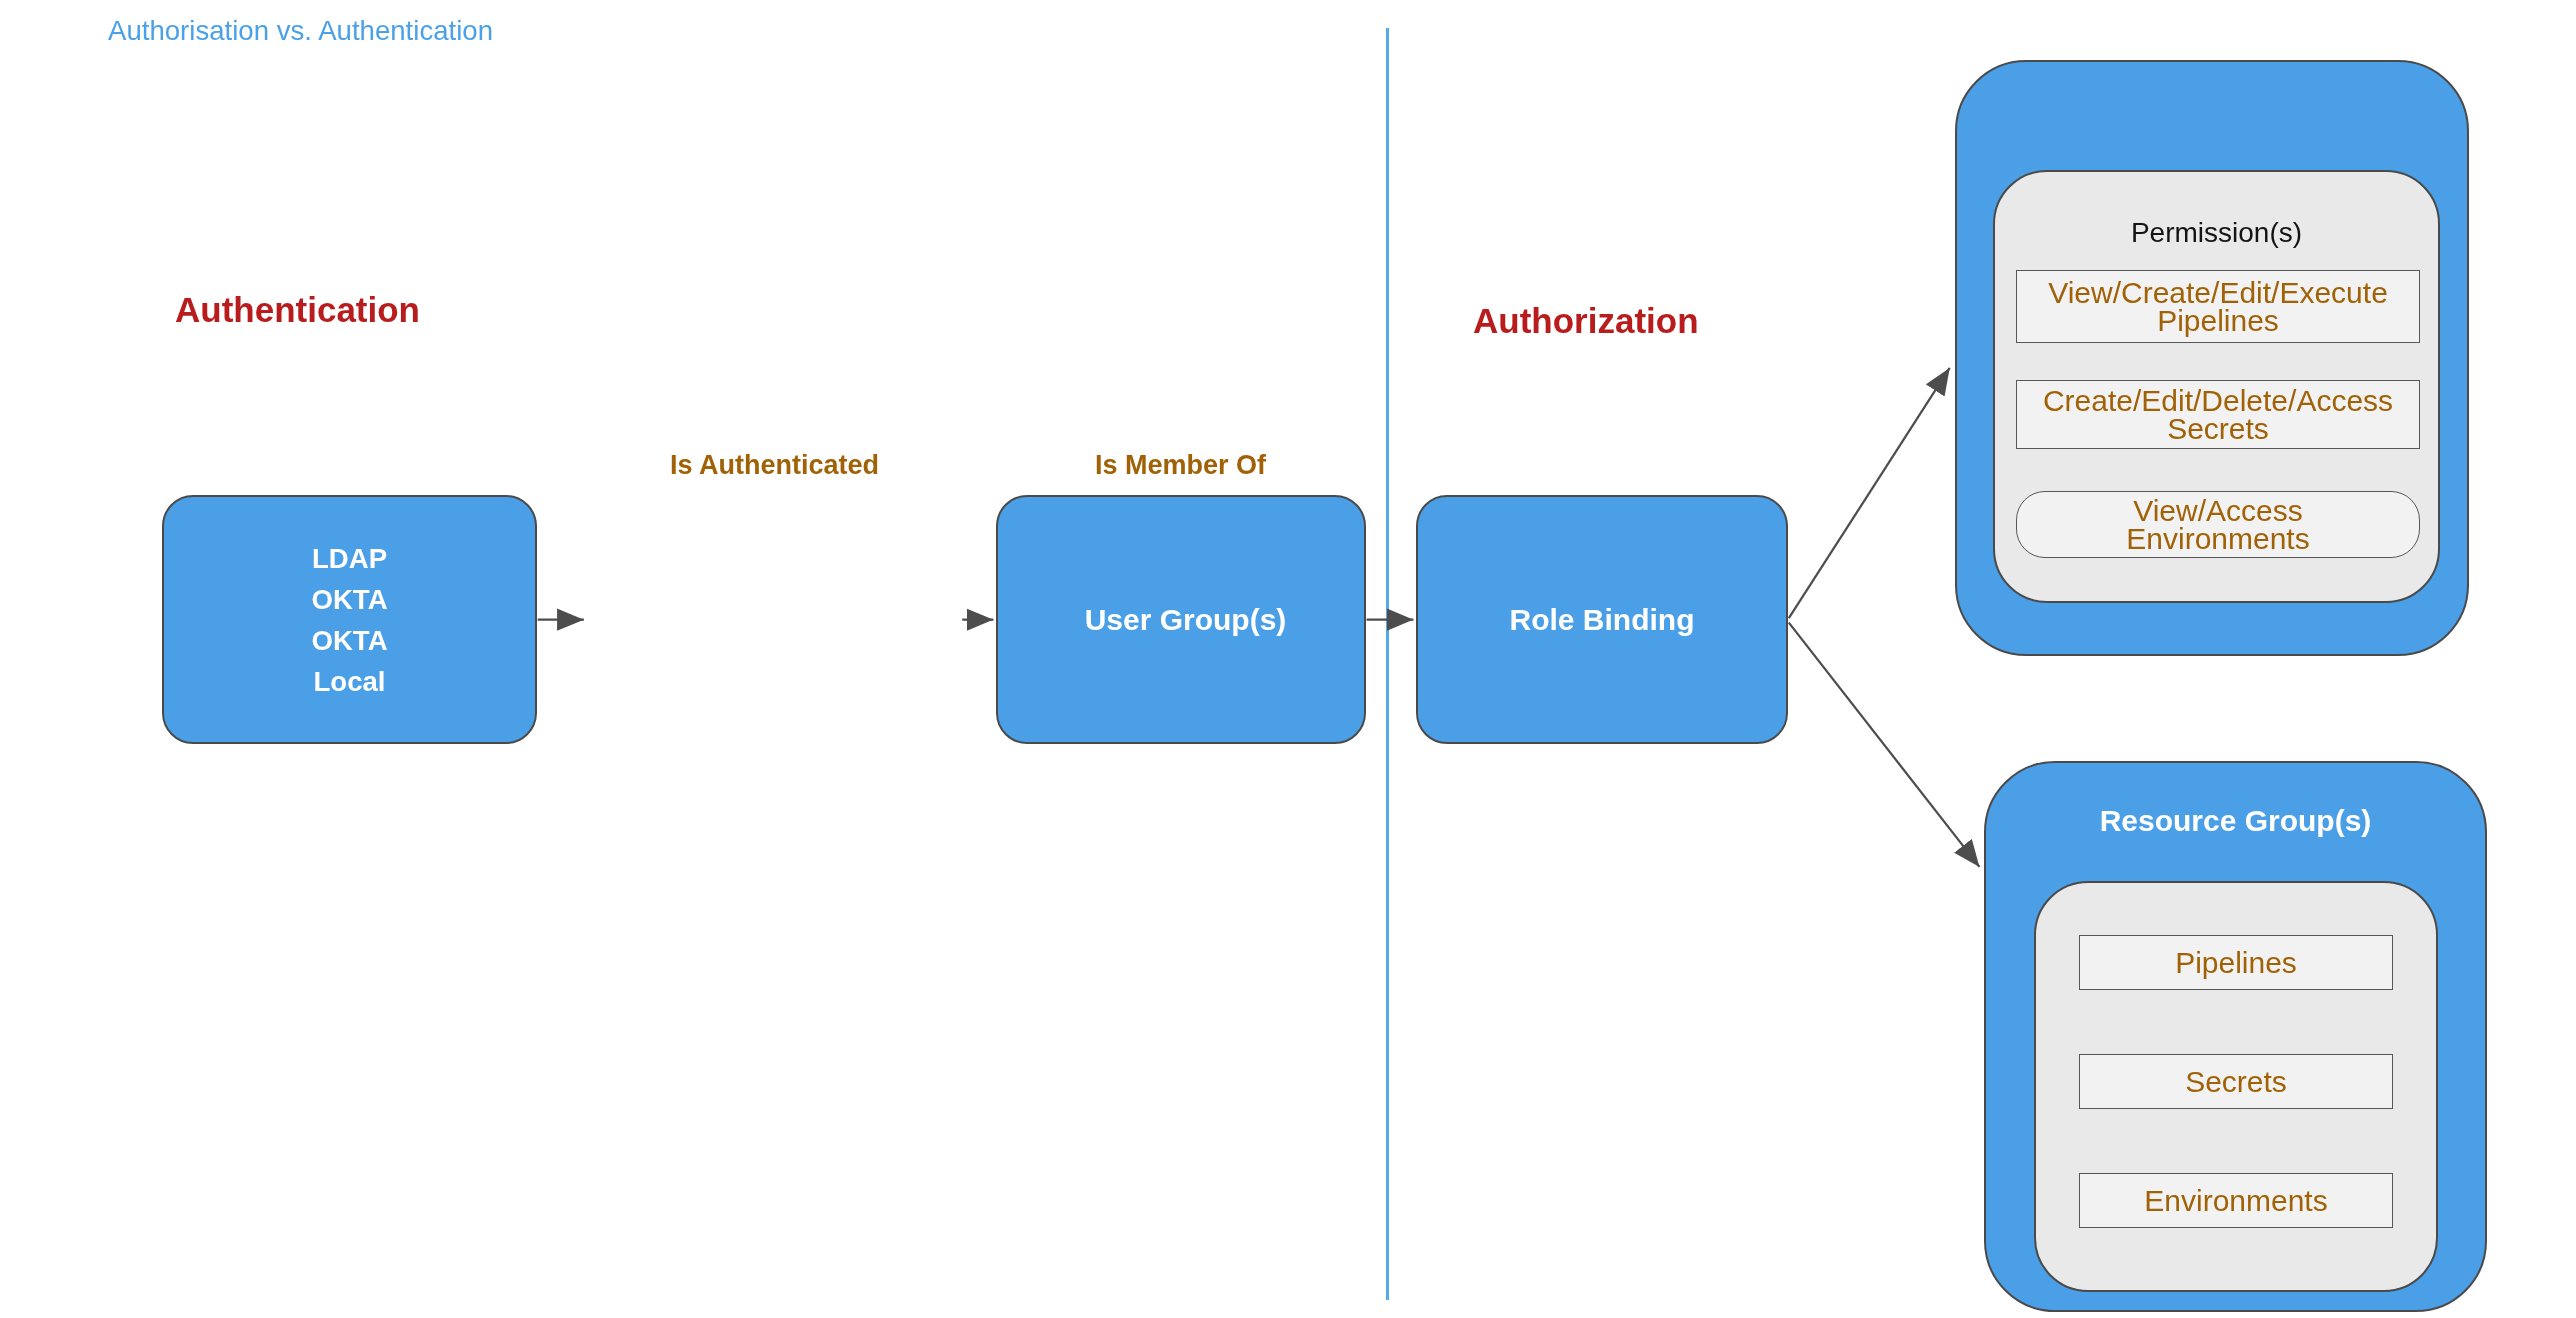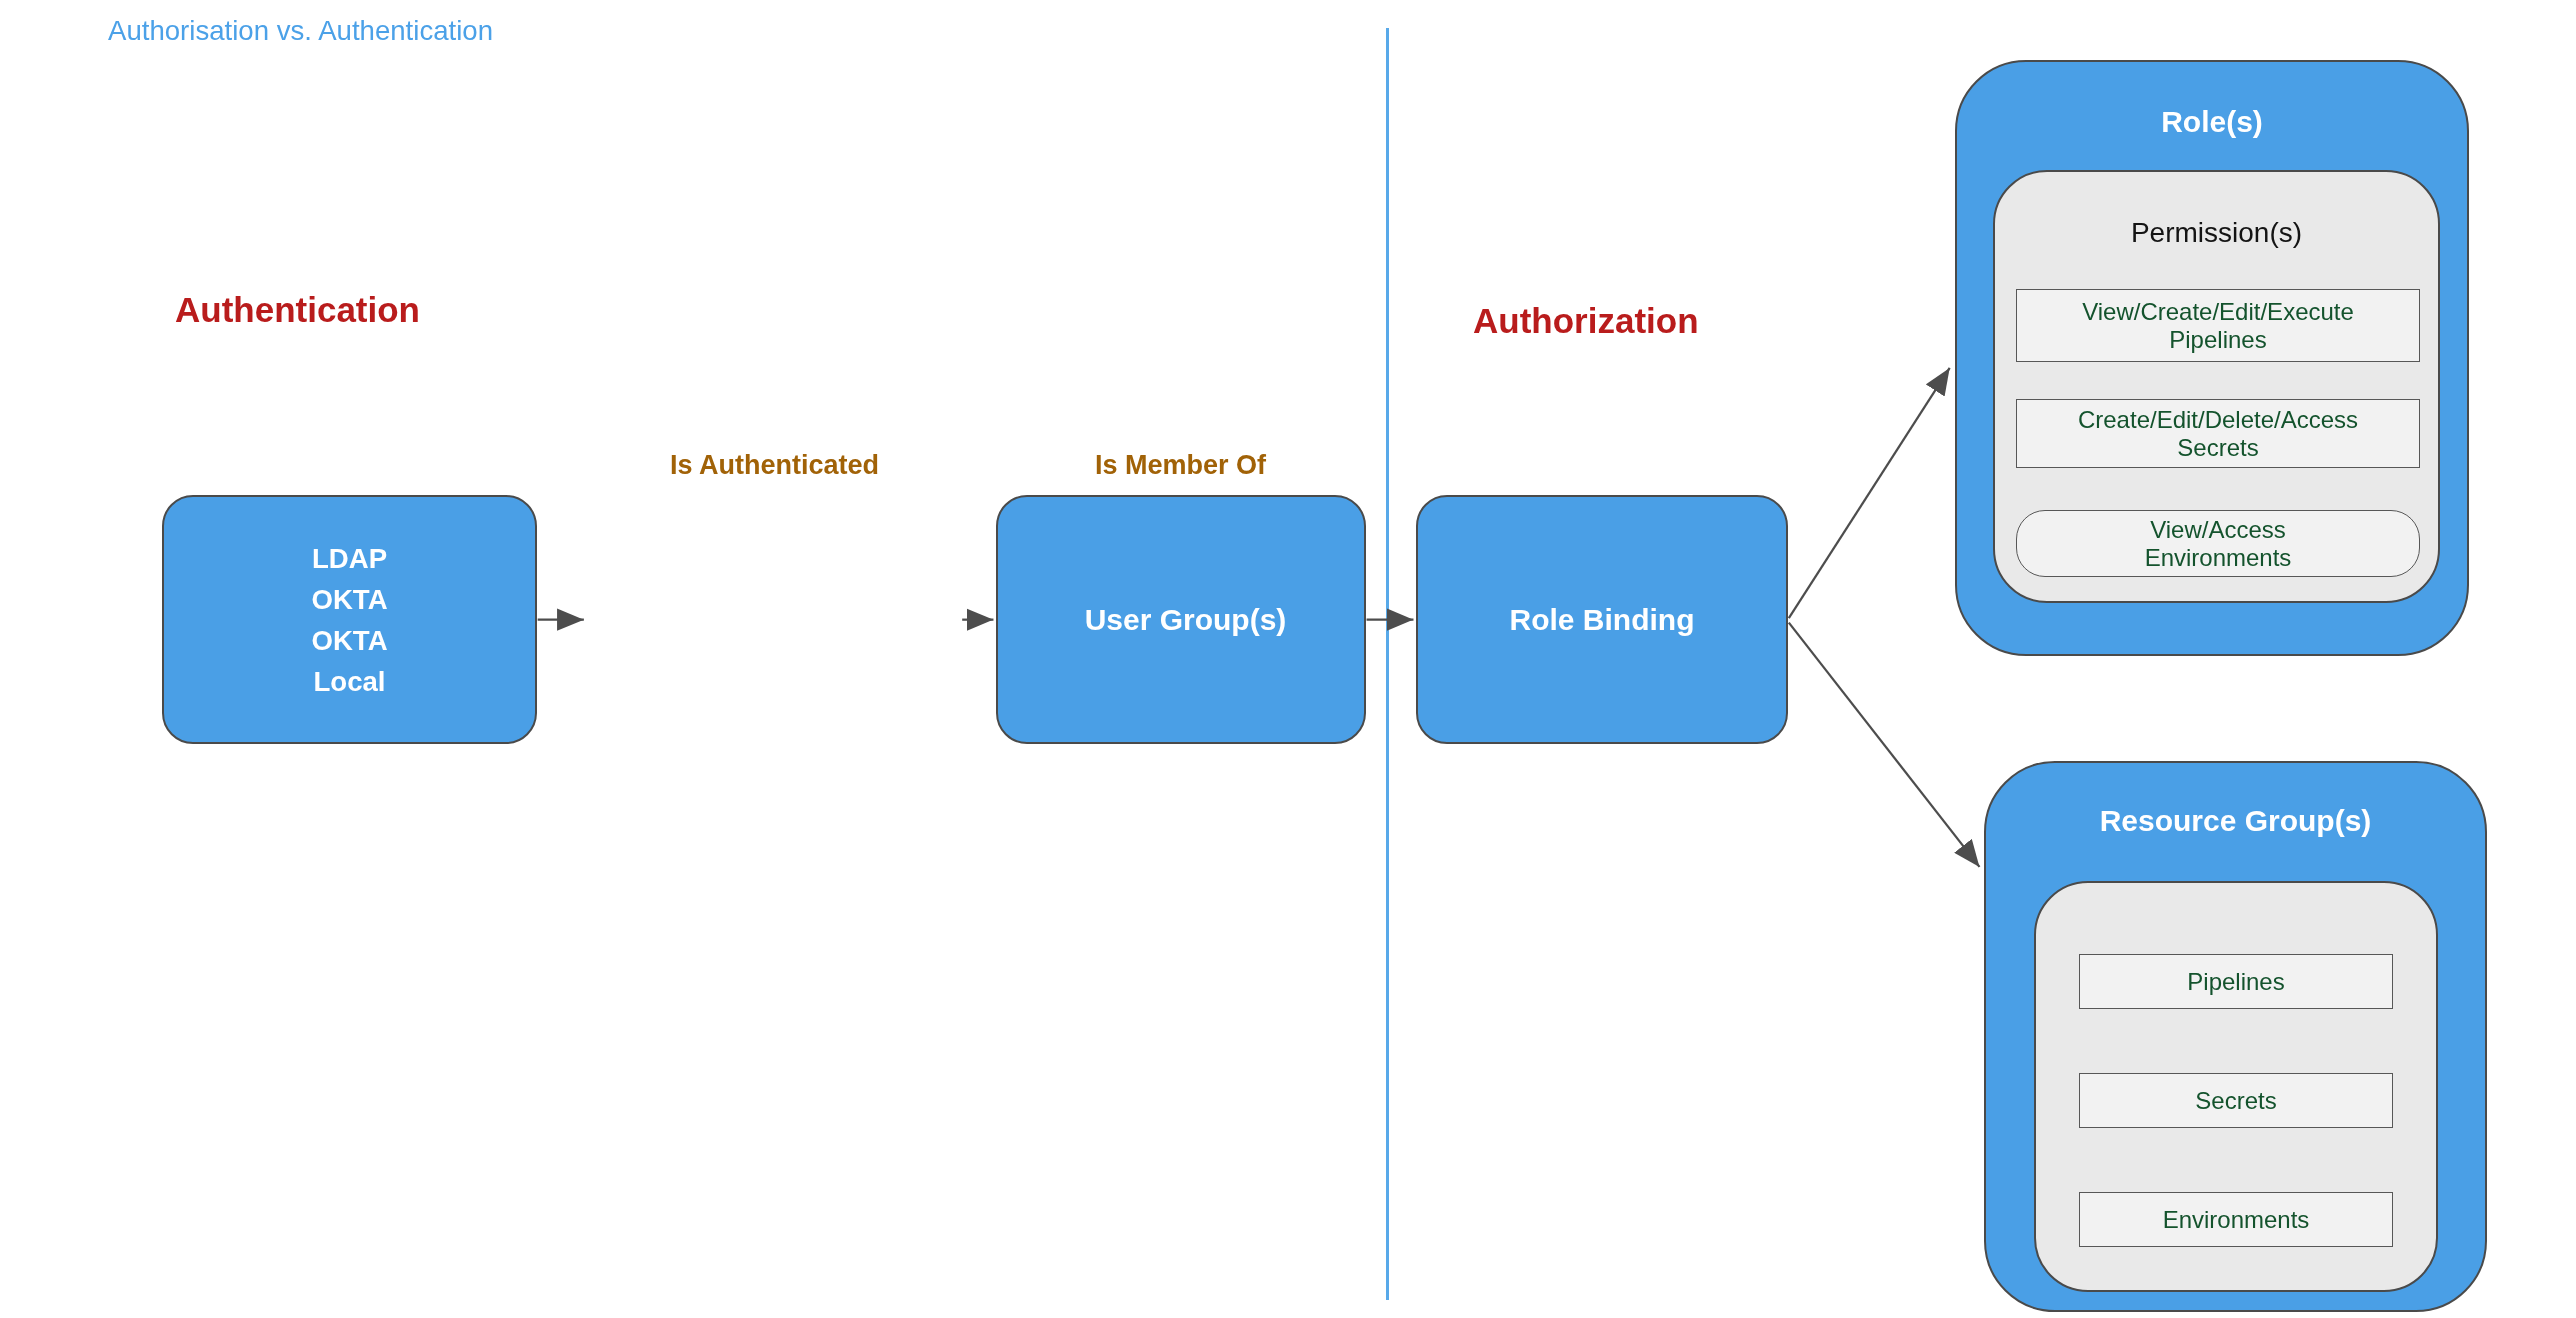"Role(s)" div.group-title { html: <div>Role(s)</div> -> none }
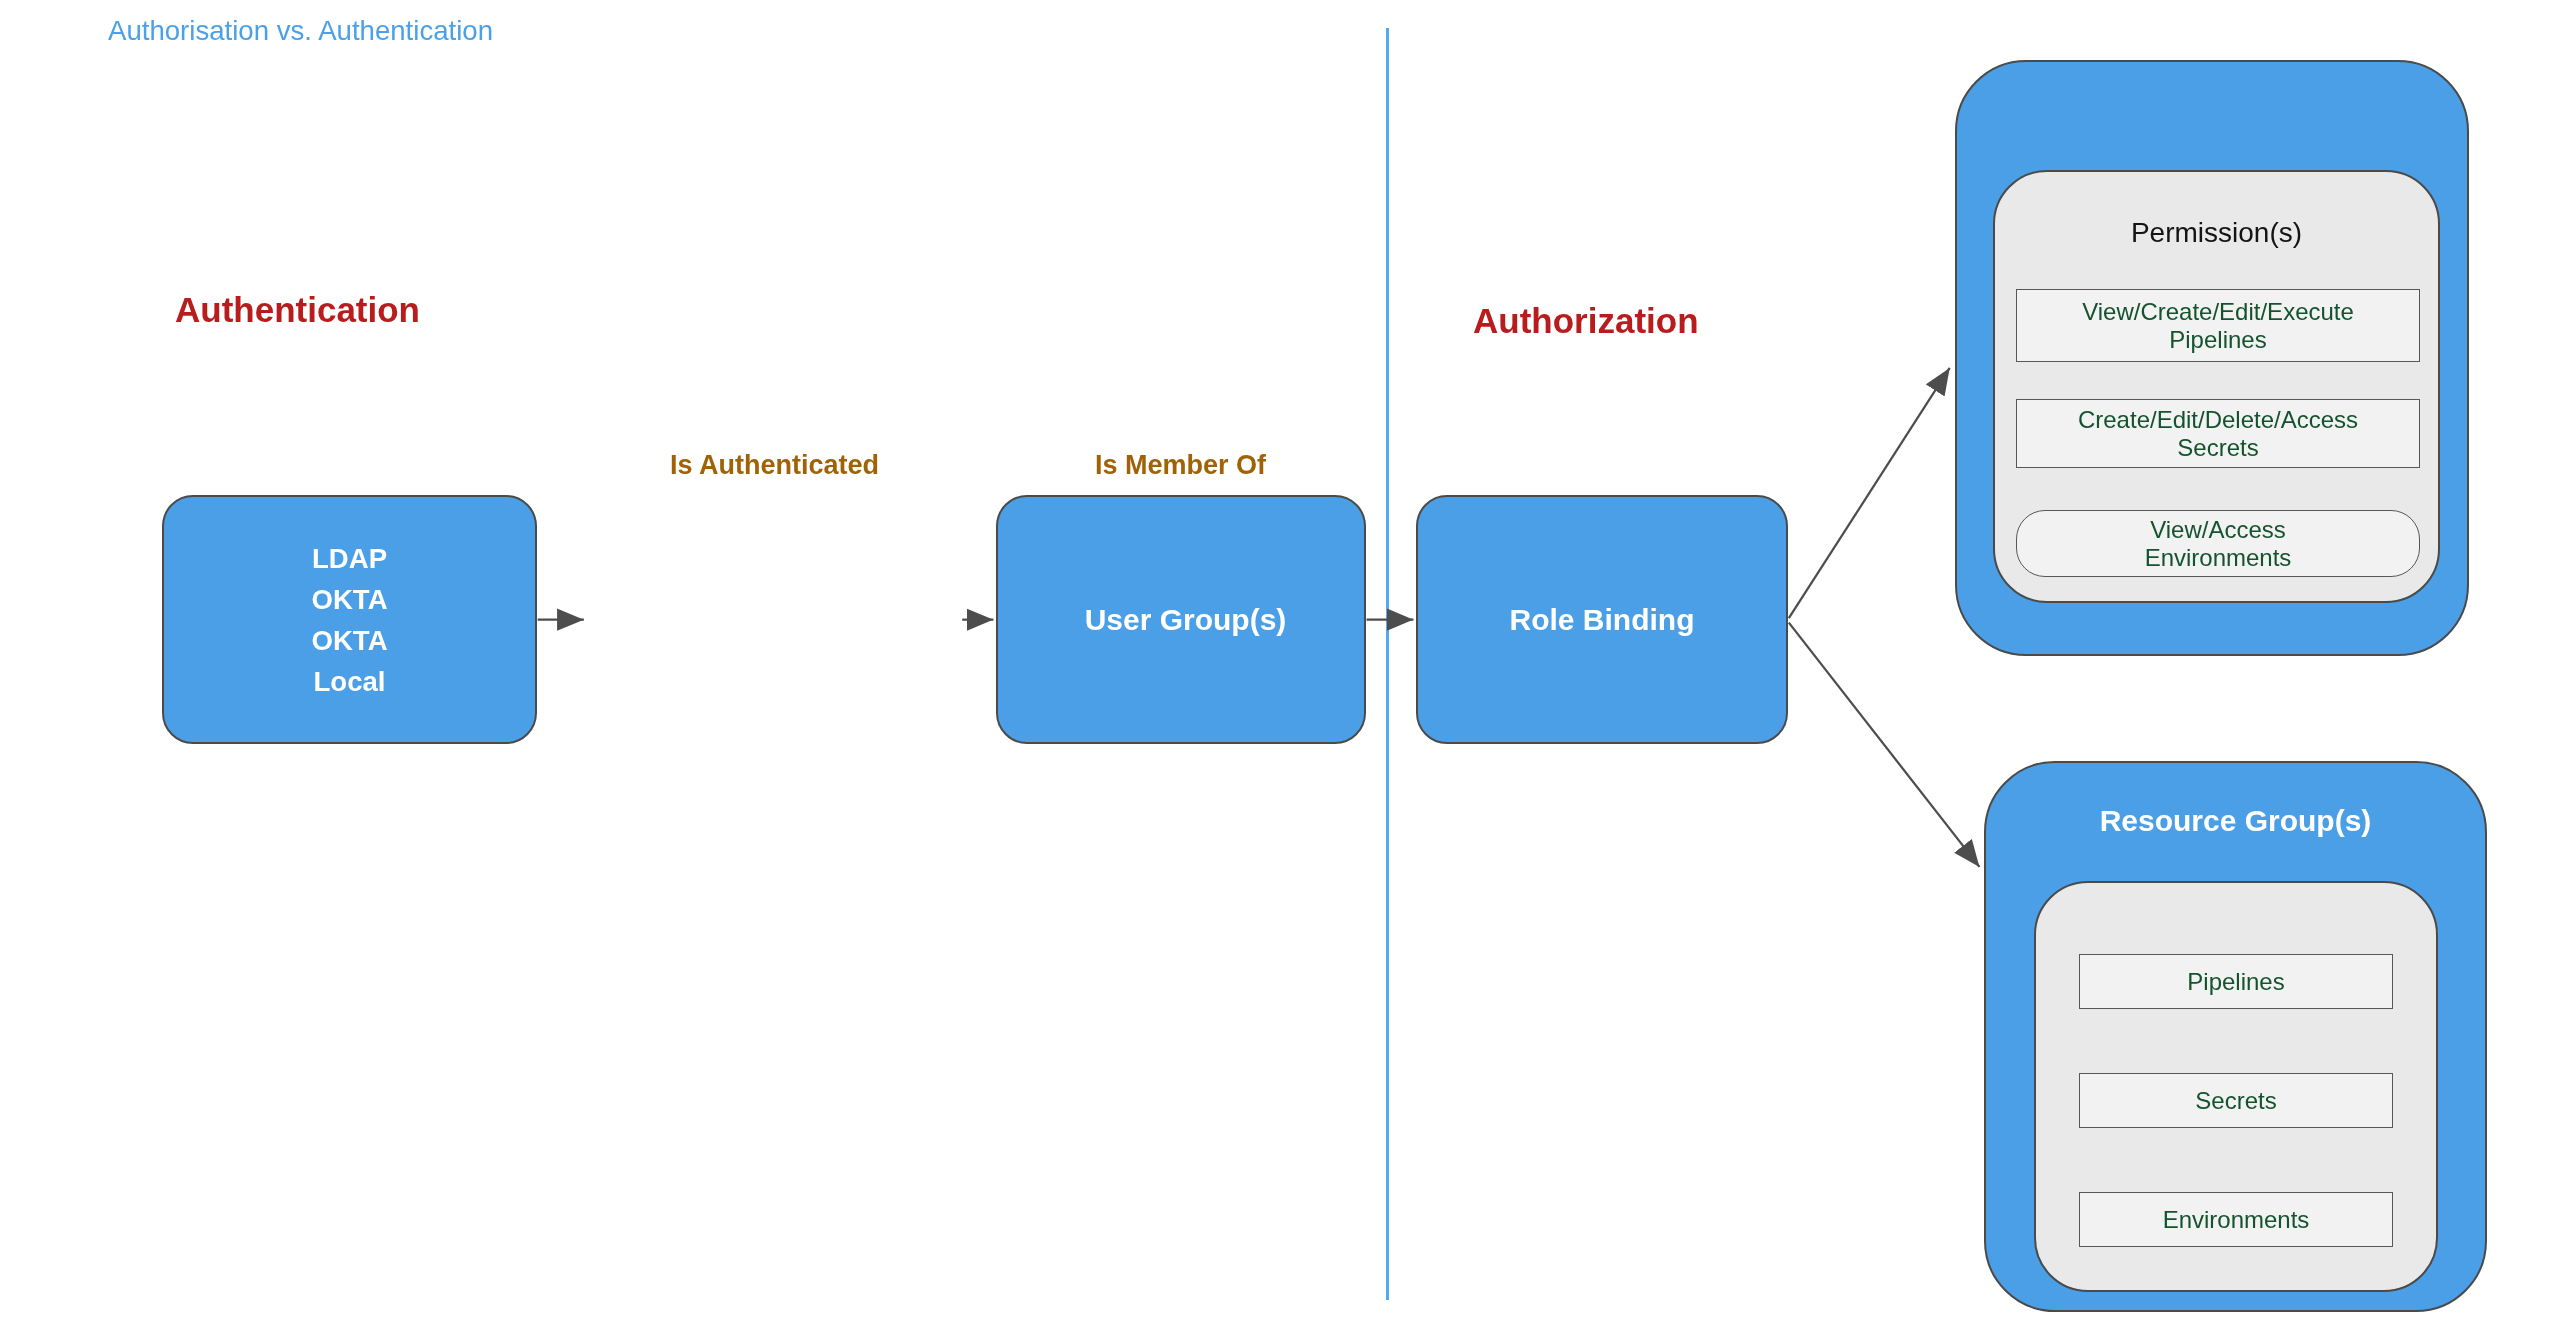"View/Create/Edit/Execute" .item { color: #14532d -> #a16207; font-size: 24px -> 30px; margin-top: 19px -> none }
